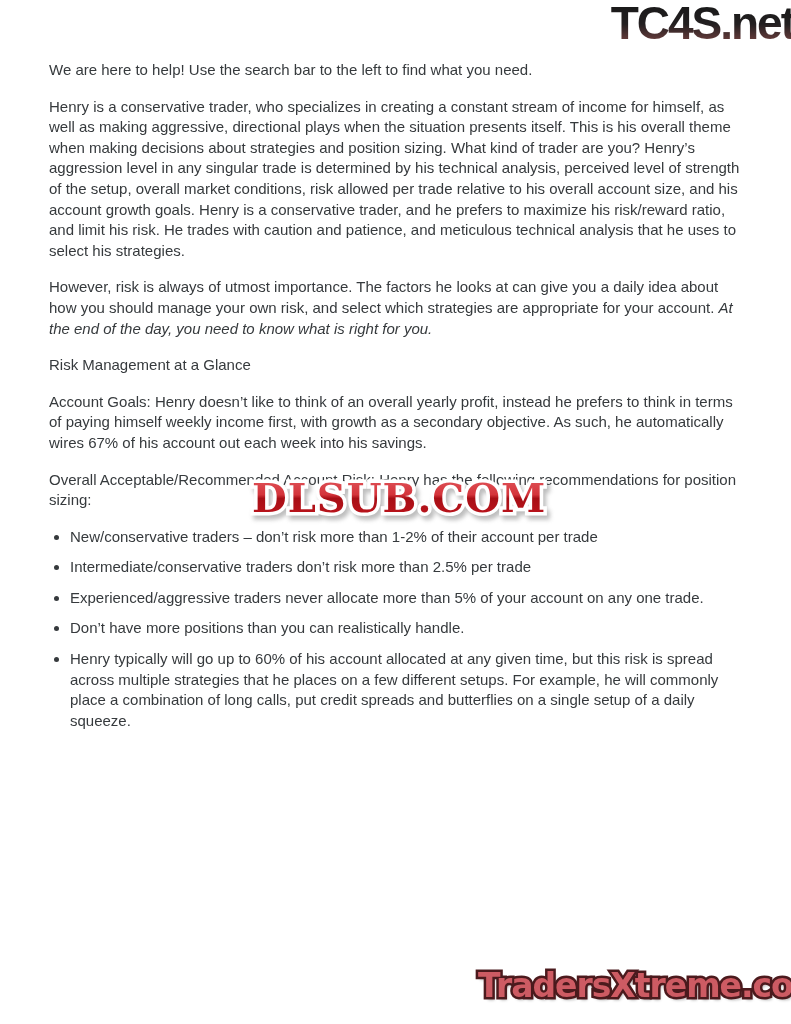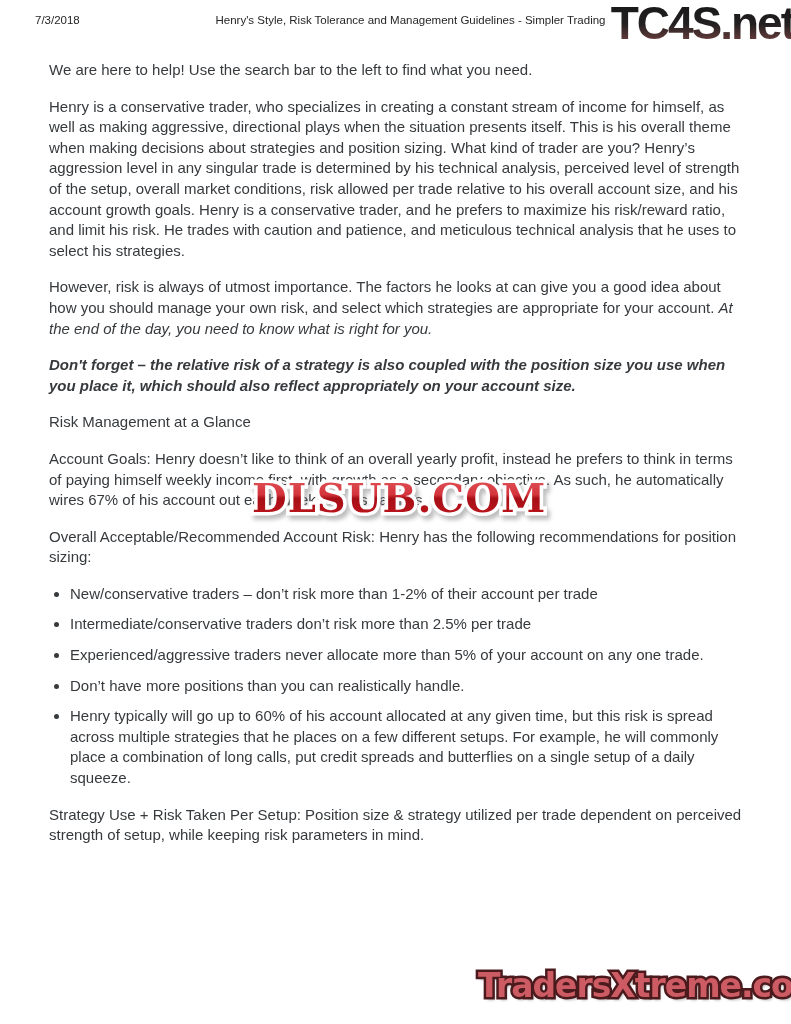"7/3/2018" div.print-header { html: <div> <span>7/3/2018</span> <div>Henry's Style, Risk Tolerance and Management Guidelines - Simpler Trading</div> </div> -> none }
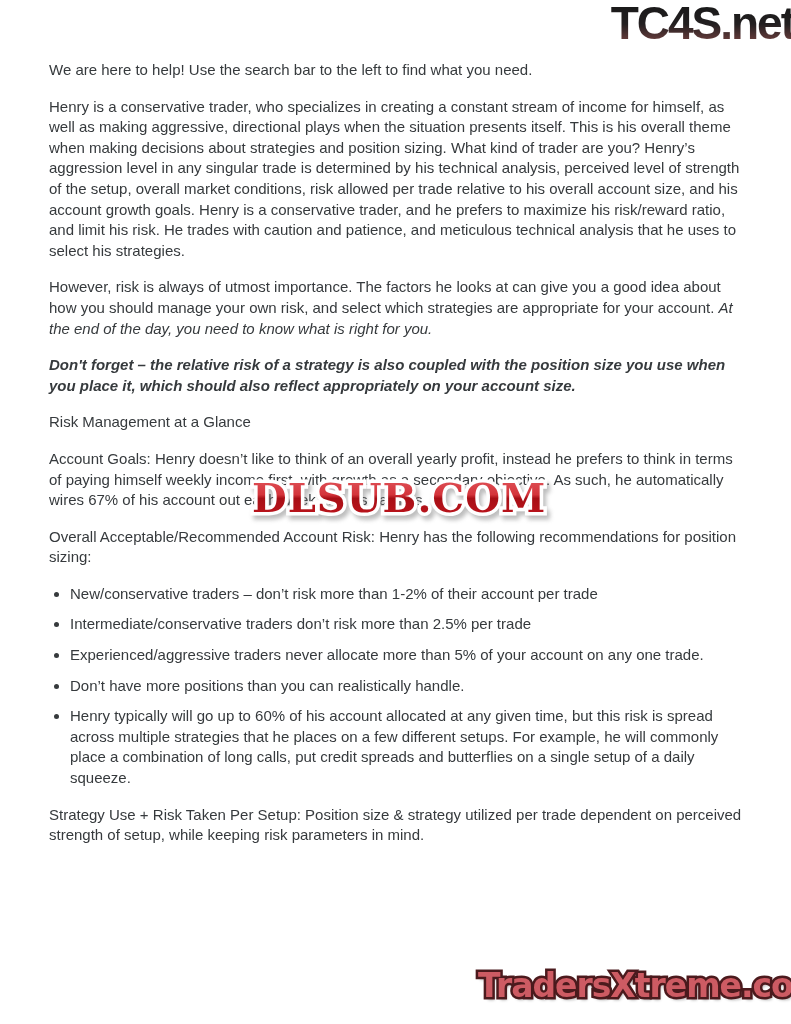"However, risk is always of" span { text: good -> daily }
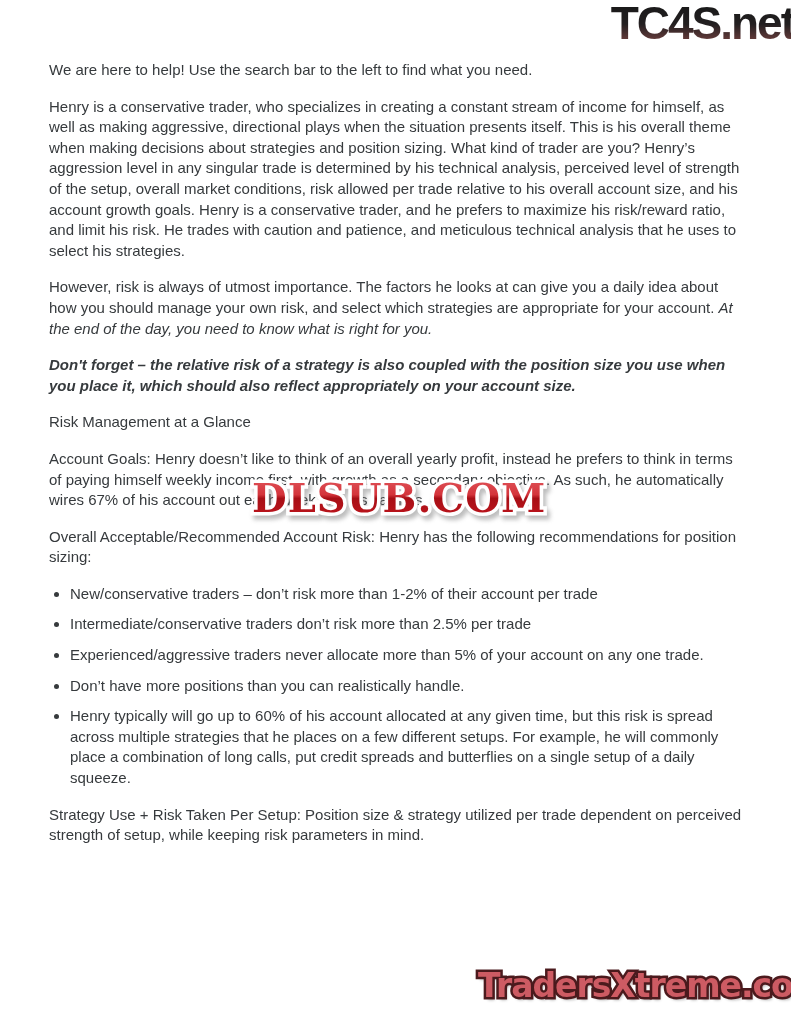"Don't forget – the relative" p.bi { html: <p>Don't forget – the relative risk of a strategy is also coupled with the position size you use when you place it, which should also reflect appropriately on your account size.</p> -> none }
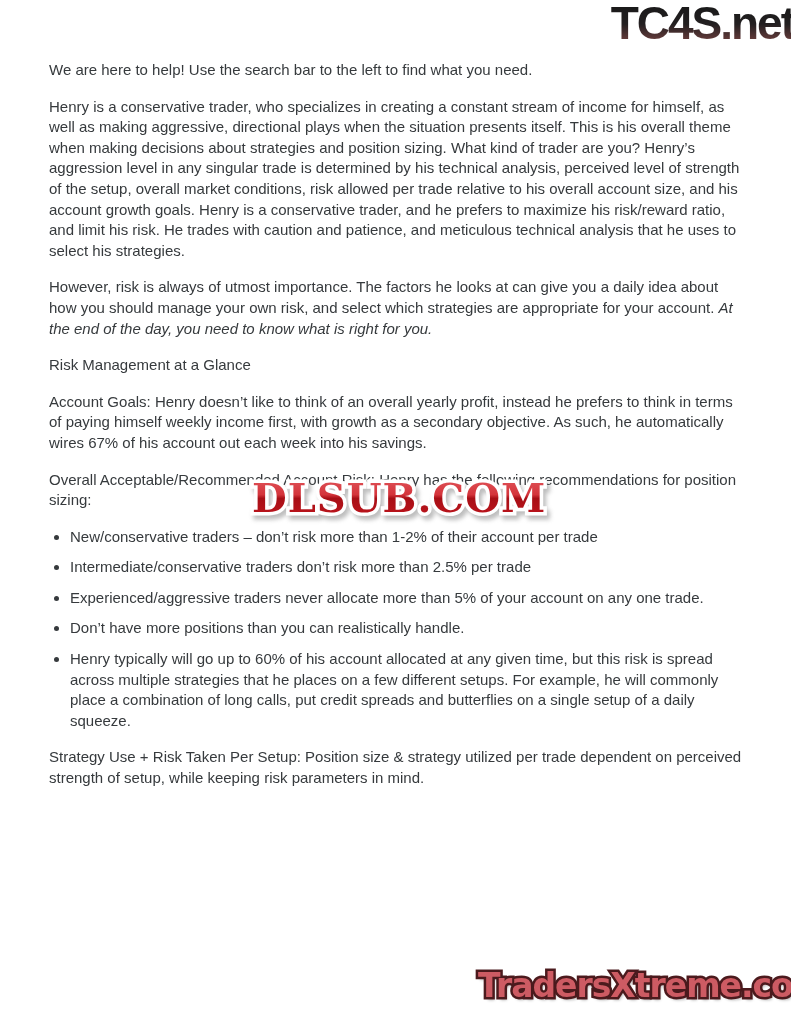"Strategy Use + Risk Taken" p { html: <p><span>Strategy Use + Risk Taken Per Setup:</span><span> Position size &amp; strategy utilized per trade dependent on perceived strength of setup, while keeping risk parameters in mind.</span></p> -> none }
